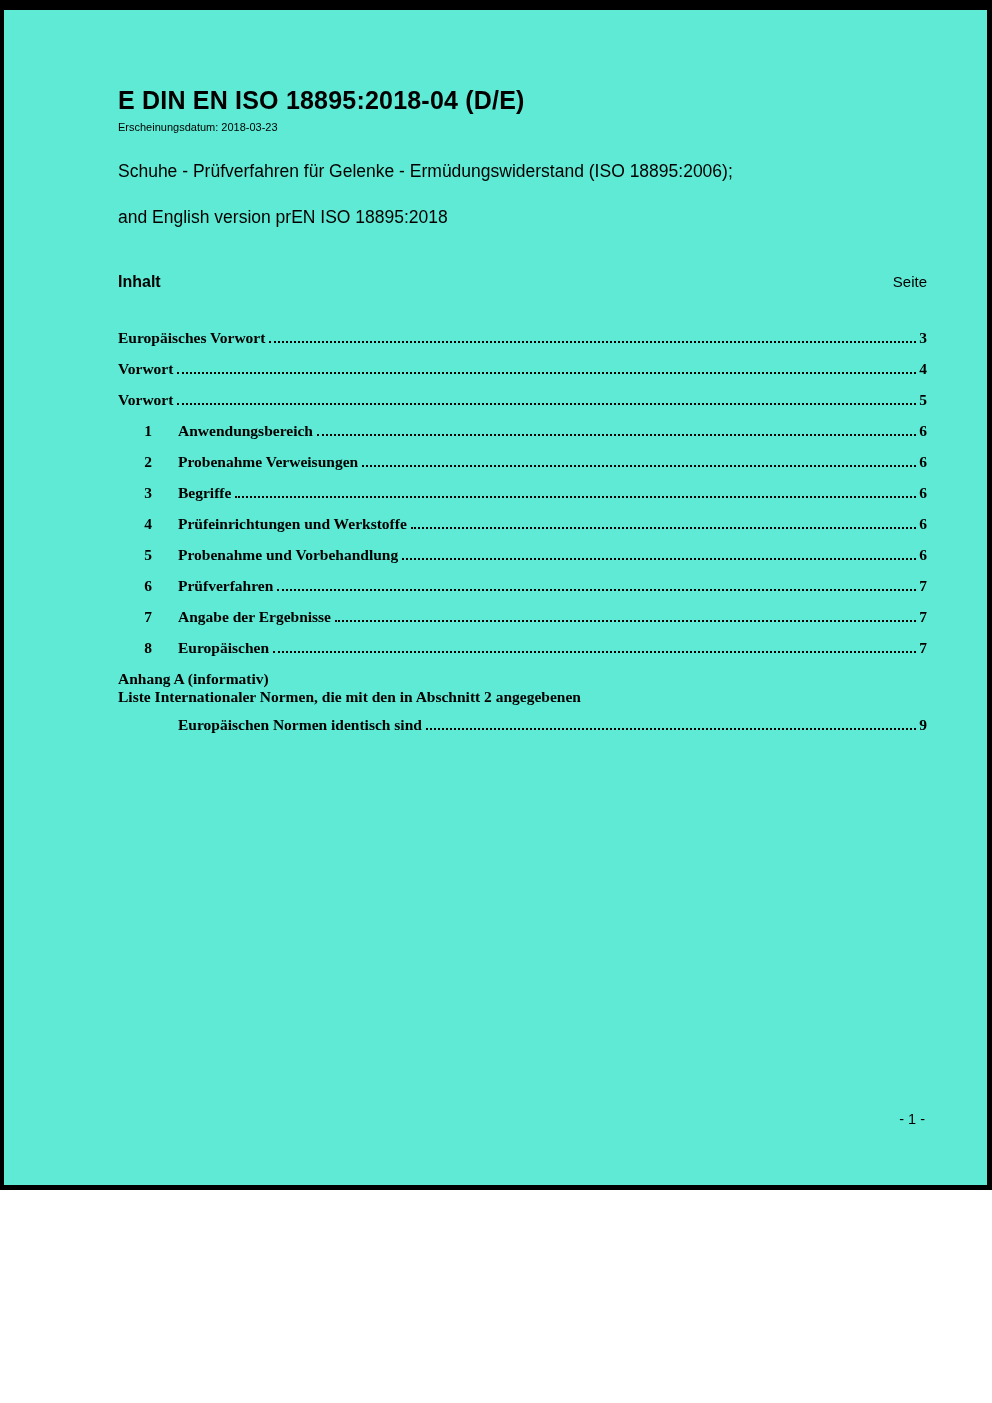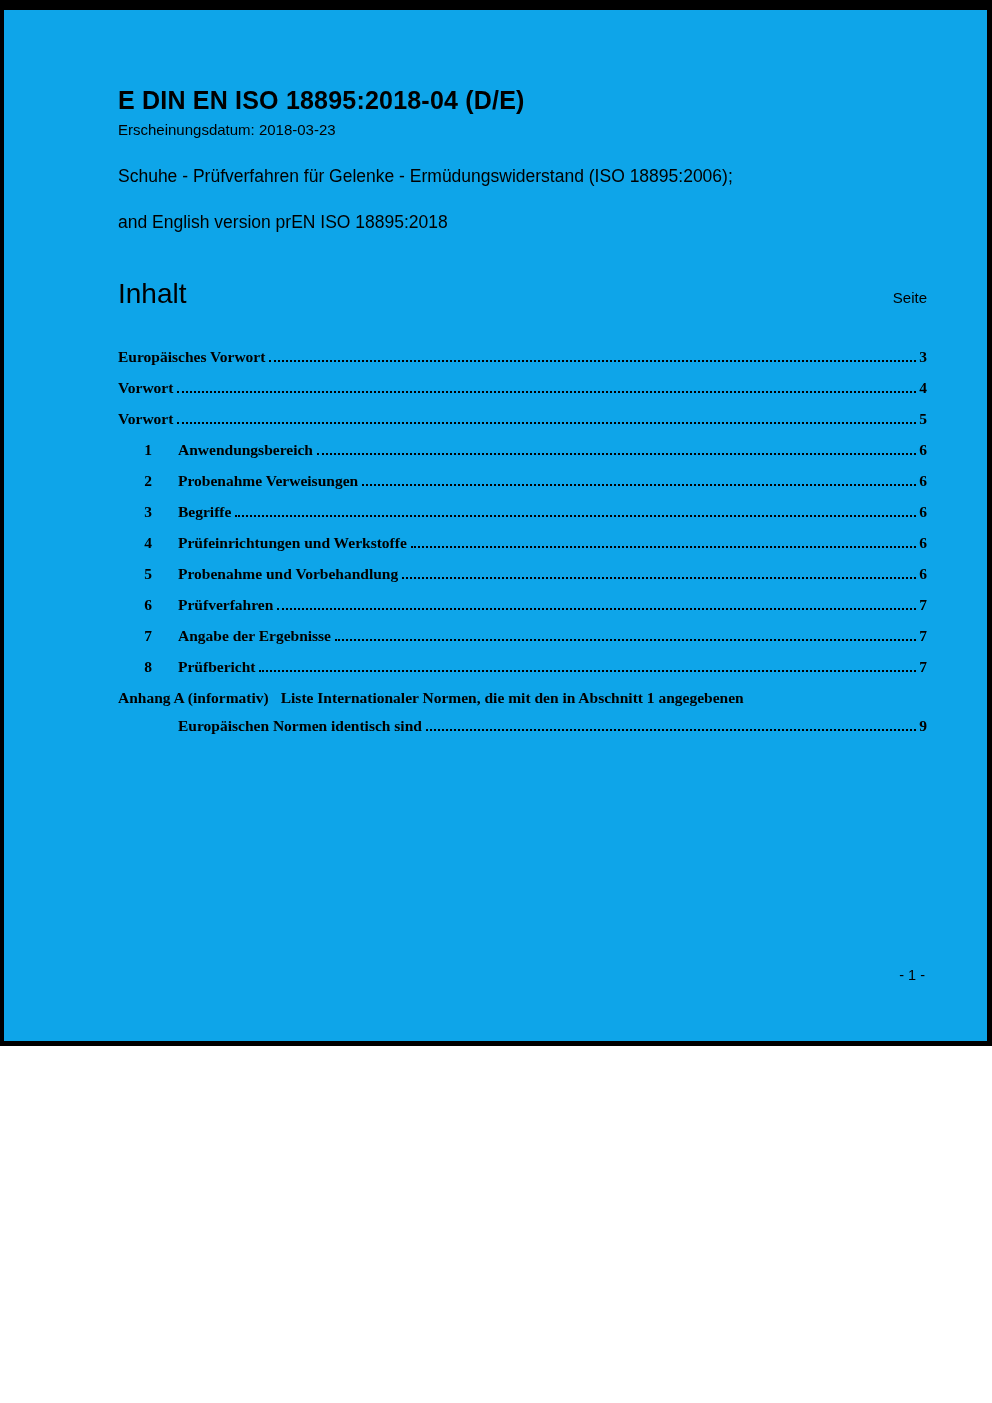"E DIN EN ISO 18895:2018-04" .page { background: #0ea5e9 -> #5eead4; height: 1046px -> 1190px }
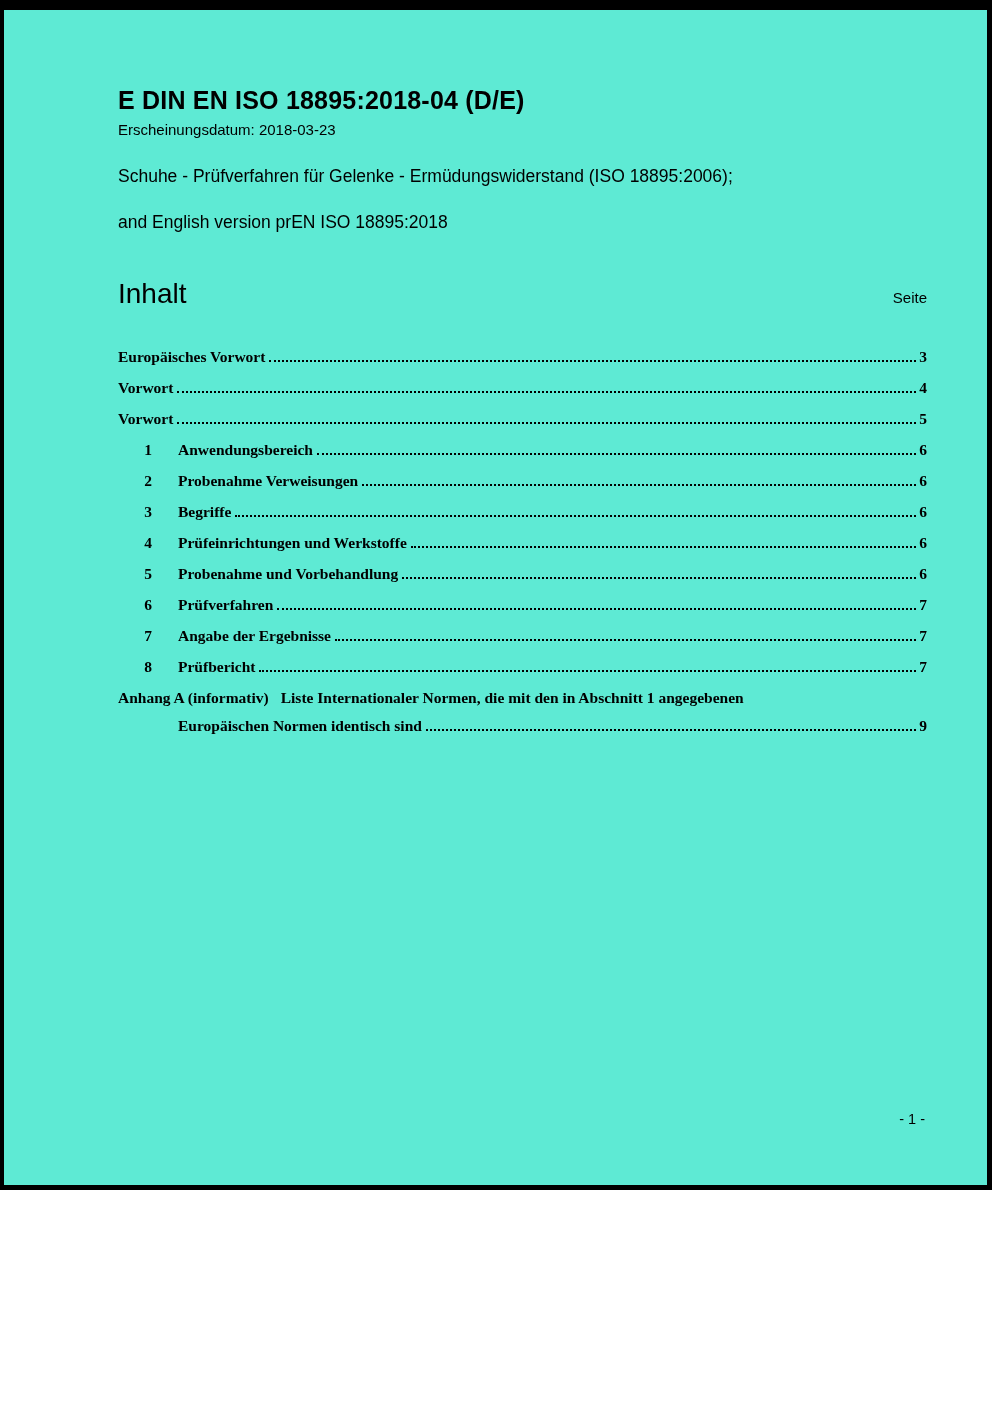"Erscheinungsdatum: 2018-03-23" .pub-date { font-size: 15px -> 11px }
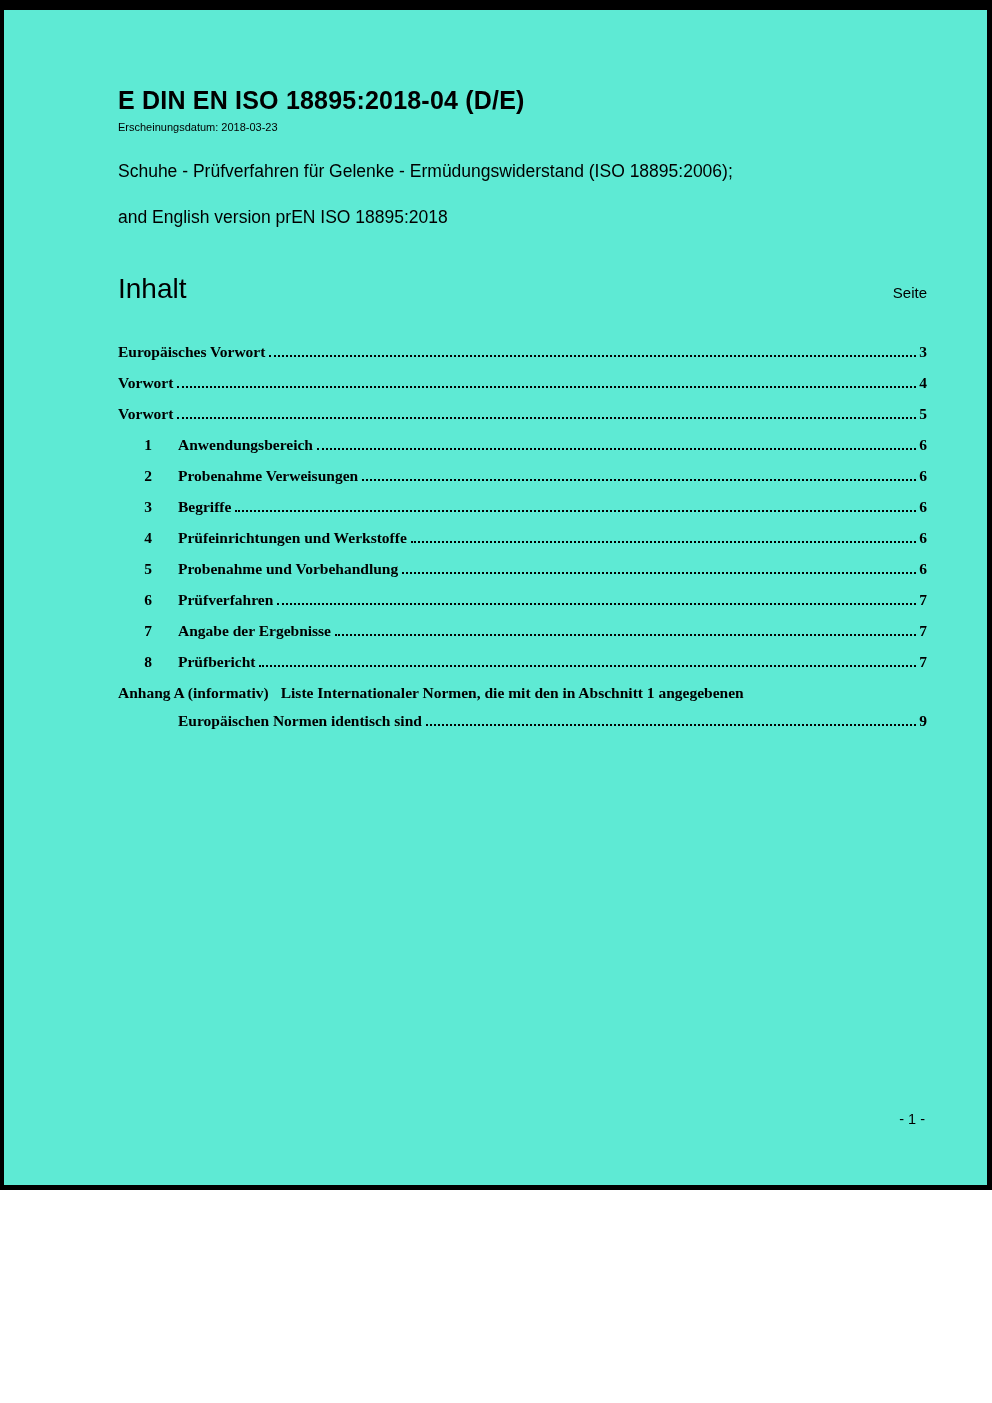"Inhalt" .toc-heading { font-size: 28px -> 16px; font-weight: 400 -> 700 }
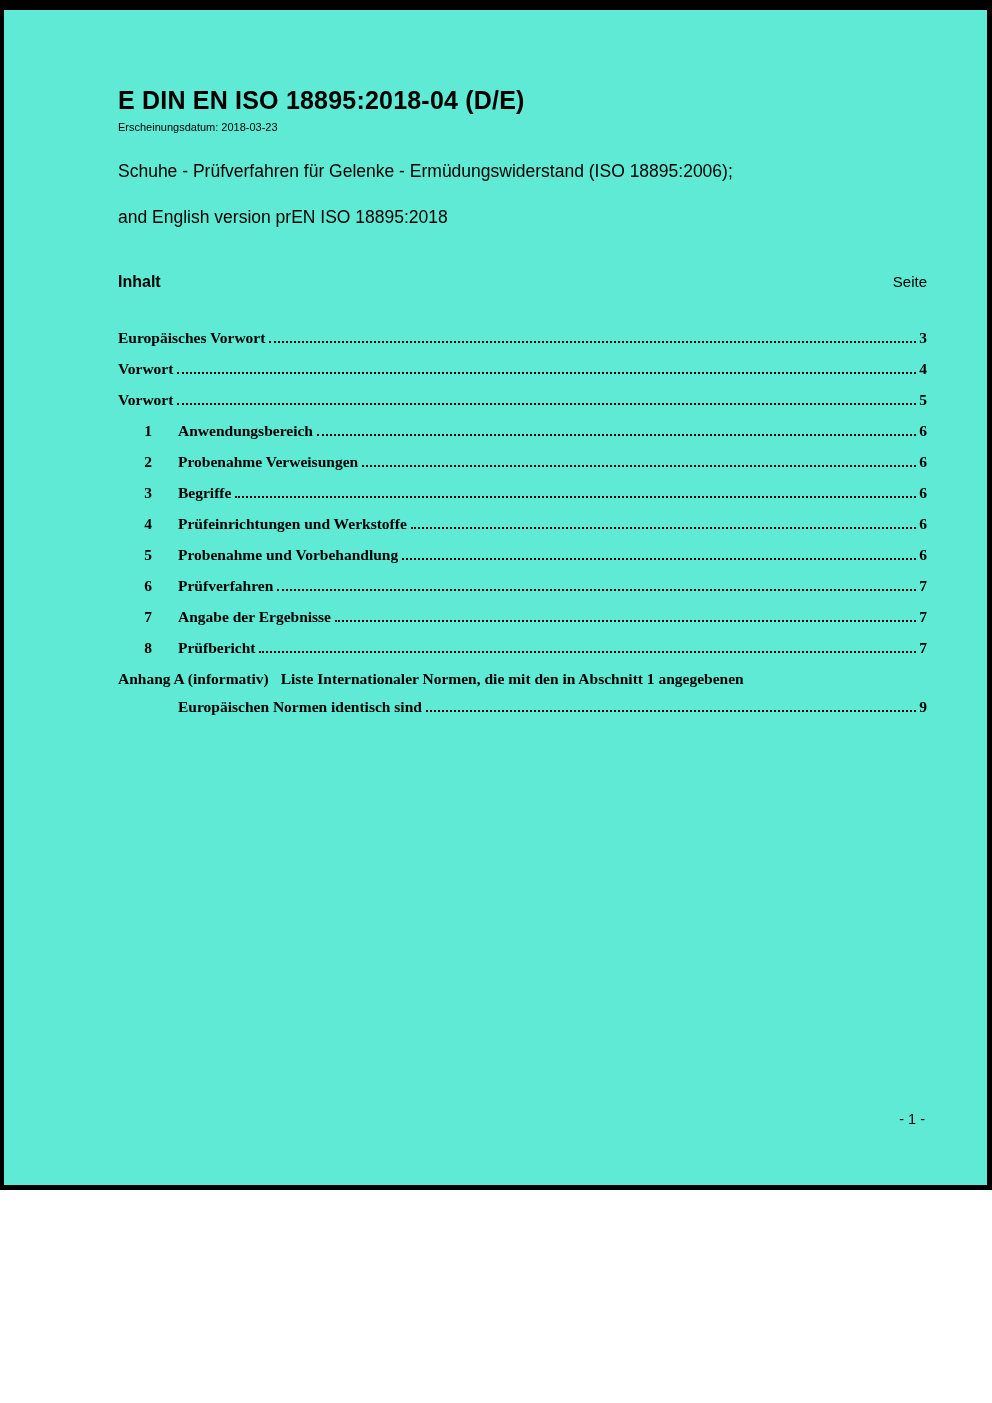"Prüfbericht" span.toc-title { text: Prüfbericht -> Europäischen }
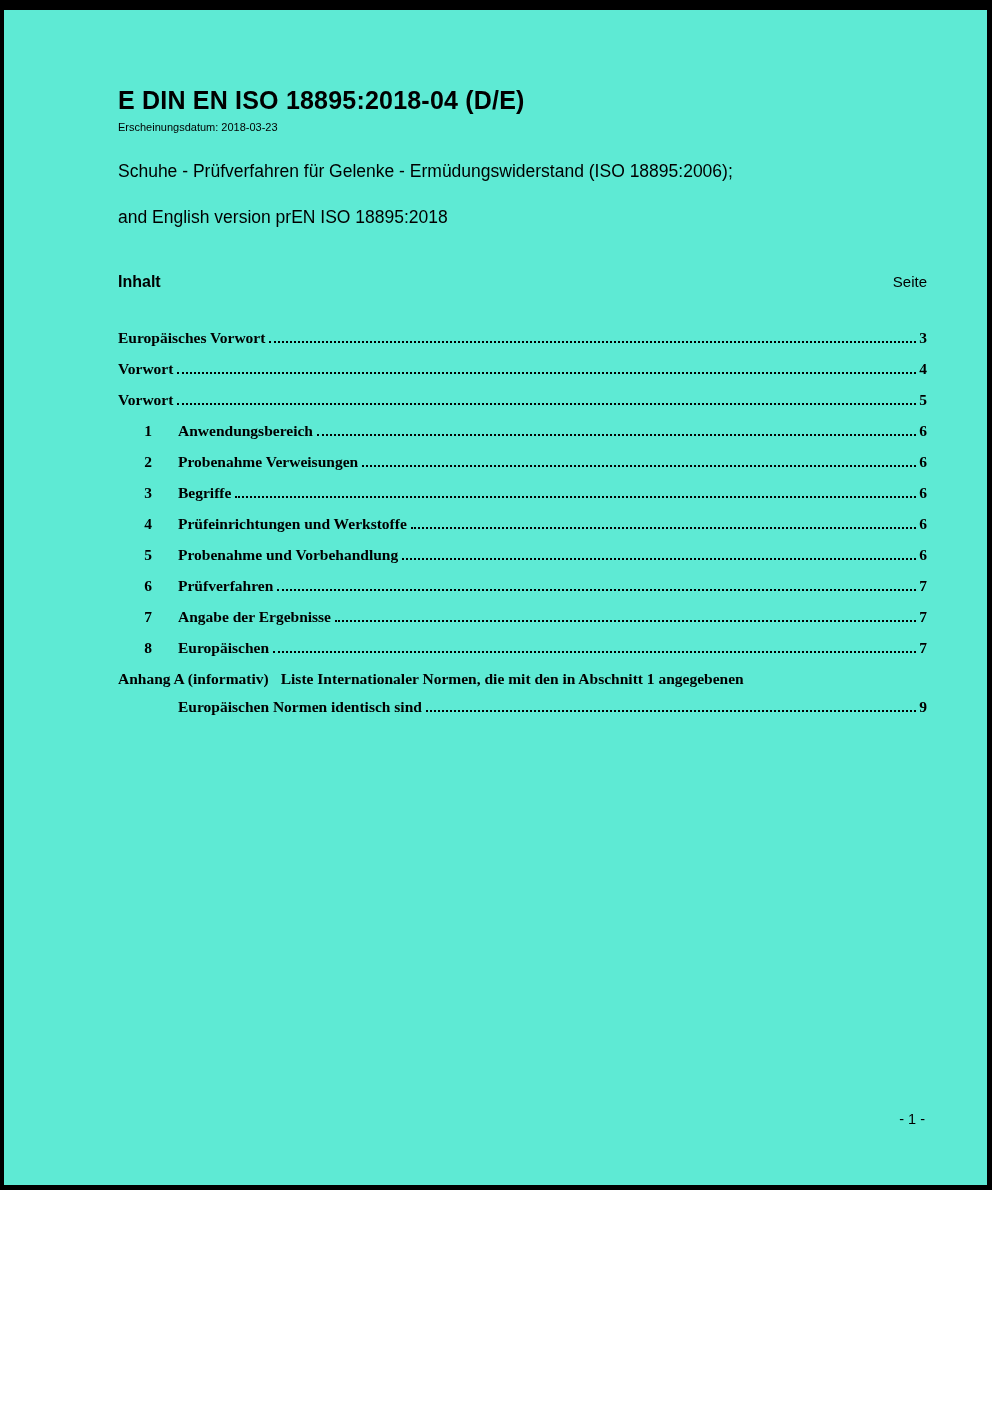"Anhang A (informativ)" .annex-line1 { flex-direction: none -> column }
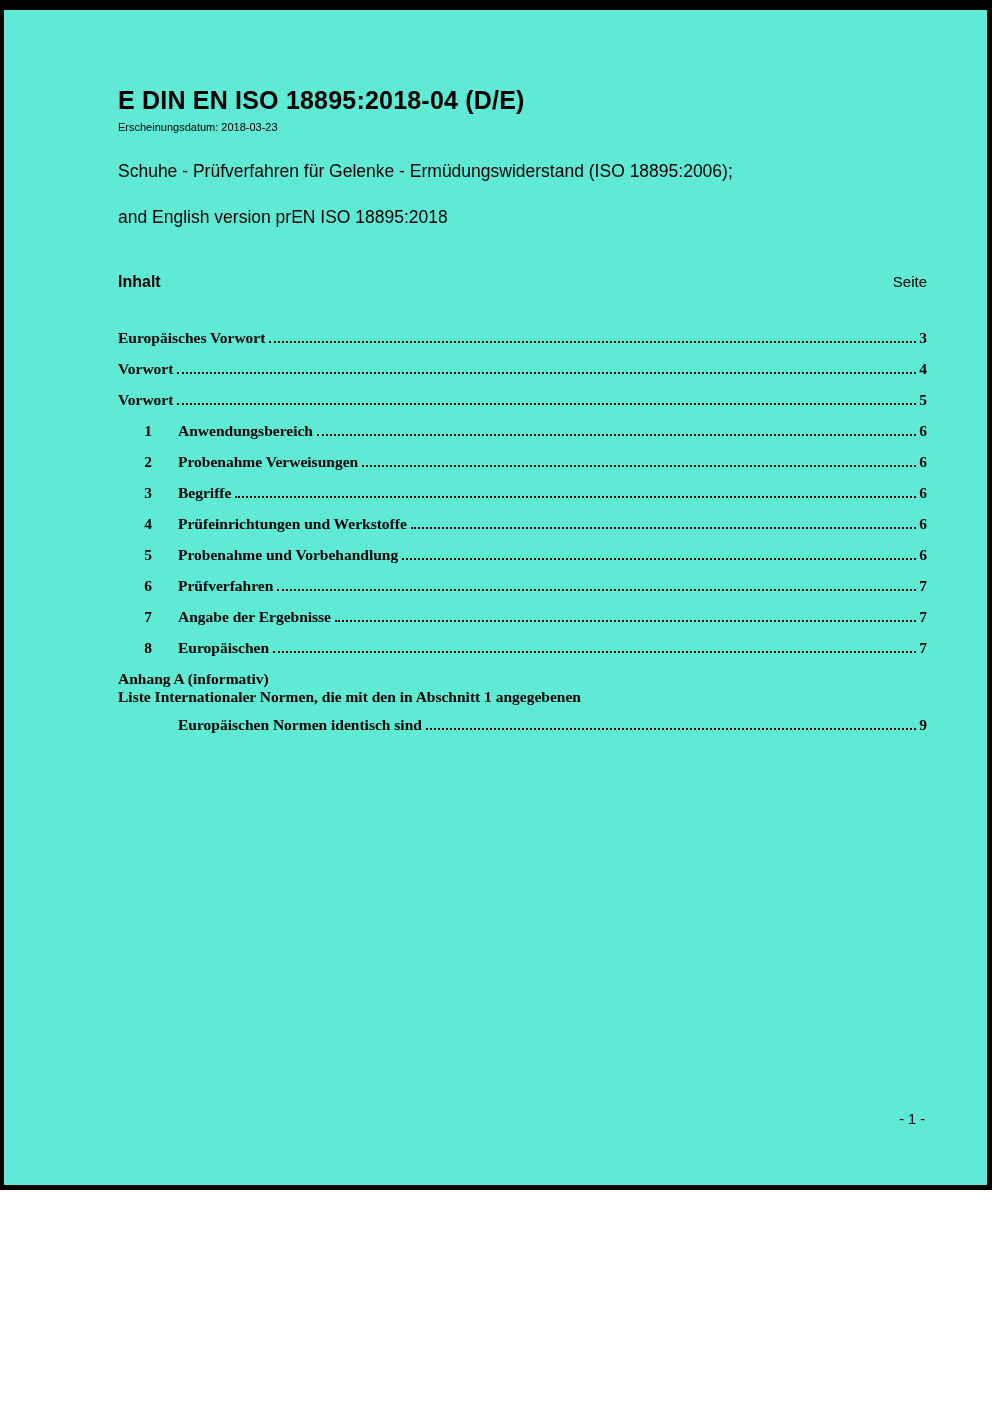"Liste Internationaler Normen, die mit" span { text: 1 -> 2 }
